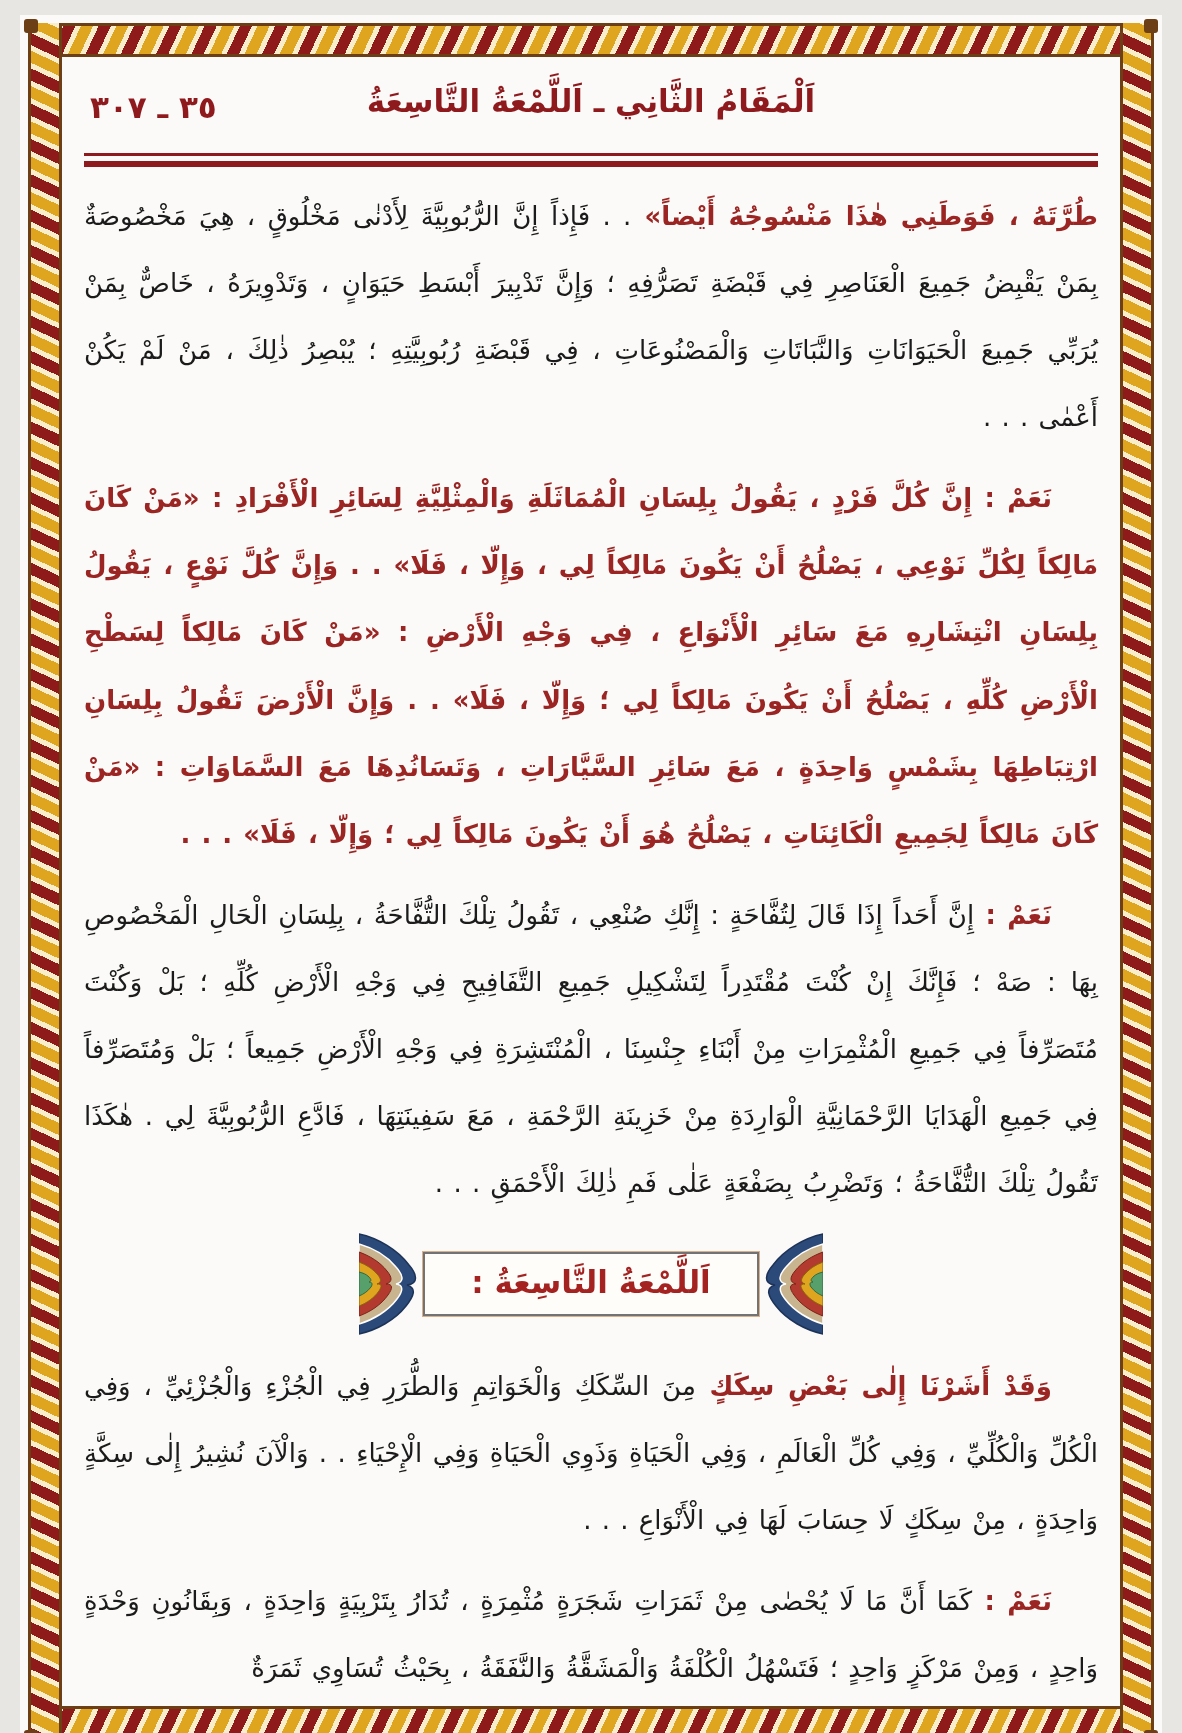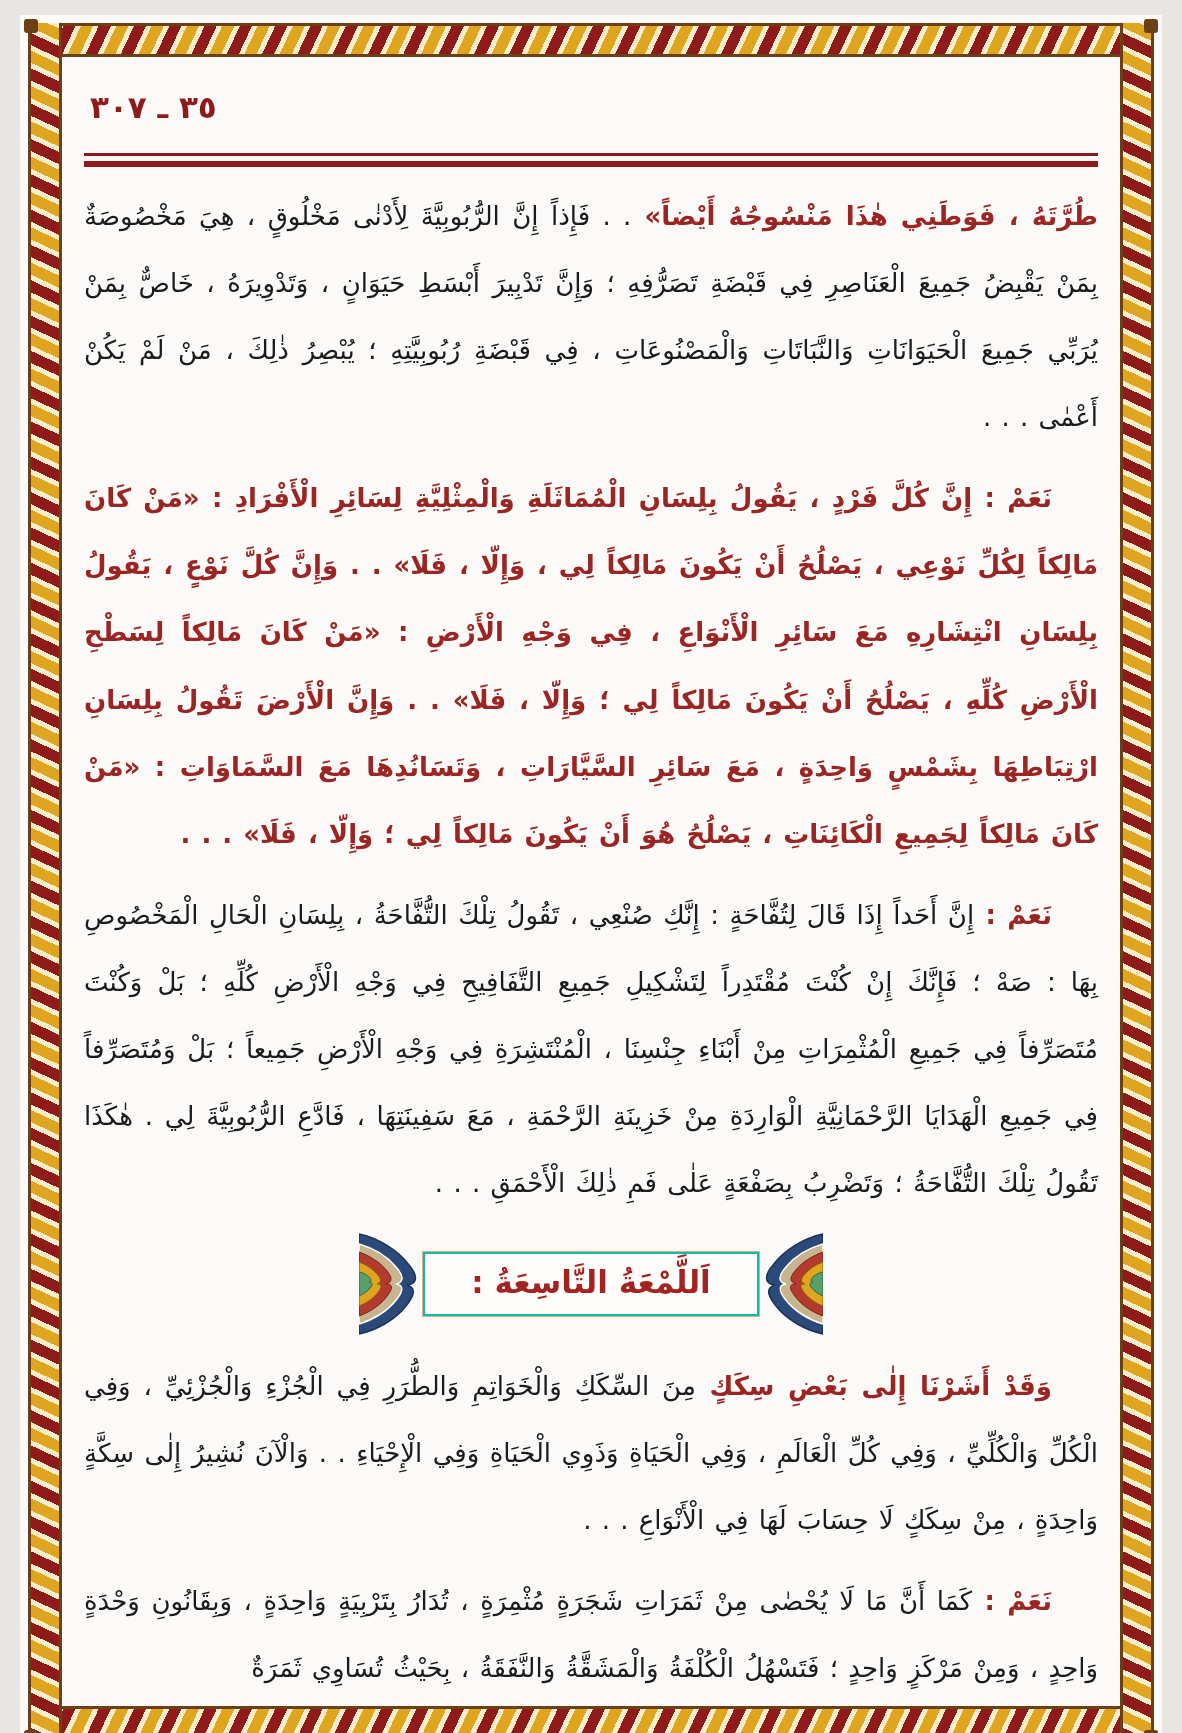"اَلْمَقَامُ الثَّانِي ـ اَللَّمْعَةُ" div.page-title { html: none -> <div>اَلْمَقَامُ الثَّانِي ـ اَللَّمْعَةُ التَّاسِعَةُ</div> }
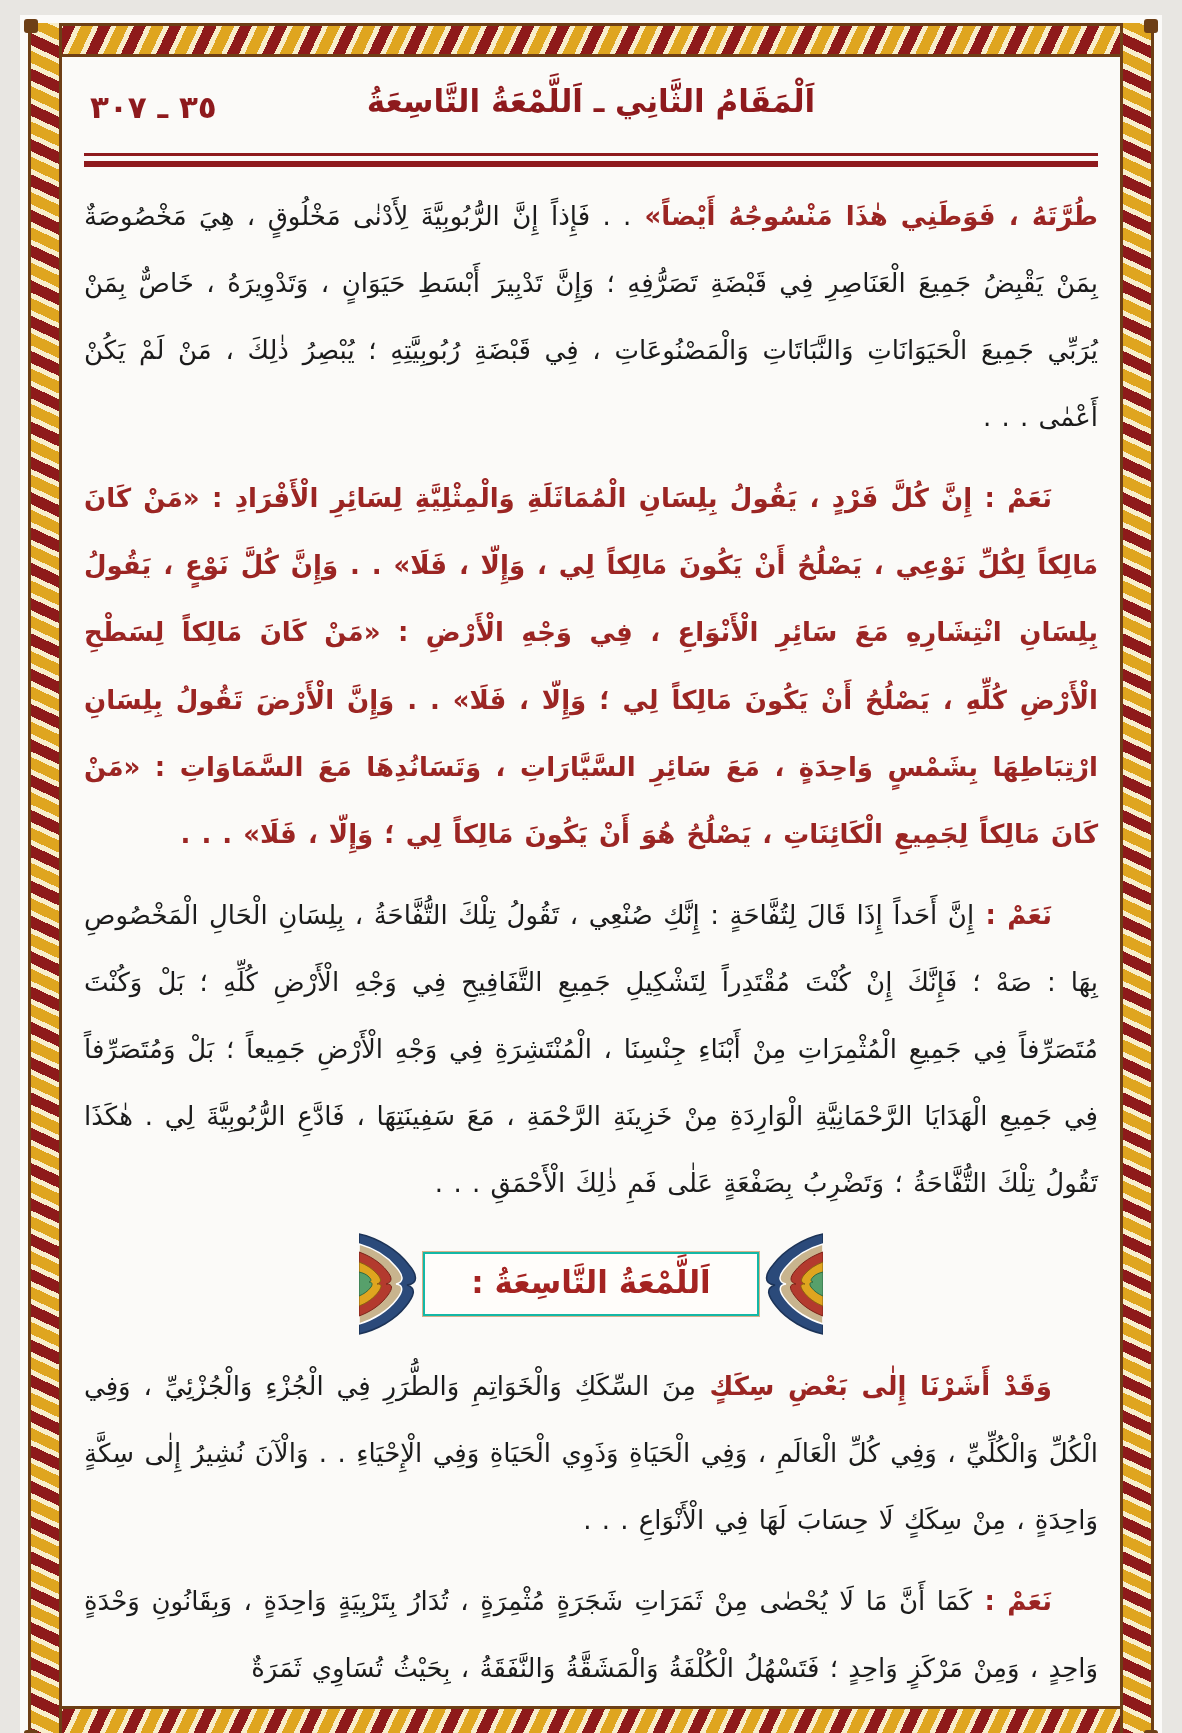"اَللَّمْعَةُ التَّاسِعَةُ :" .heading-box { border: 2px solid #14b8a6 -> 2px solid #737373 }
